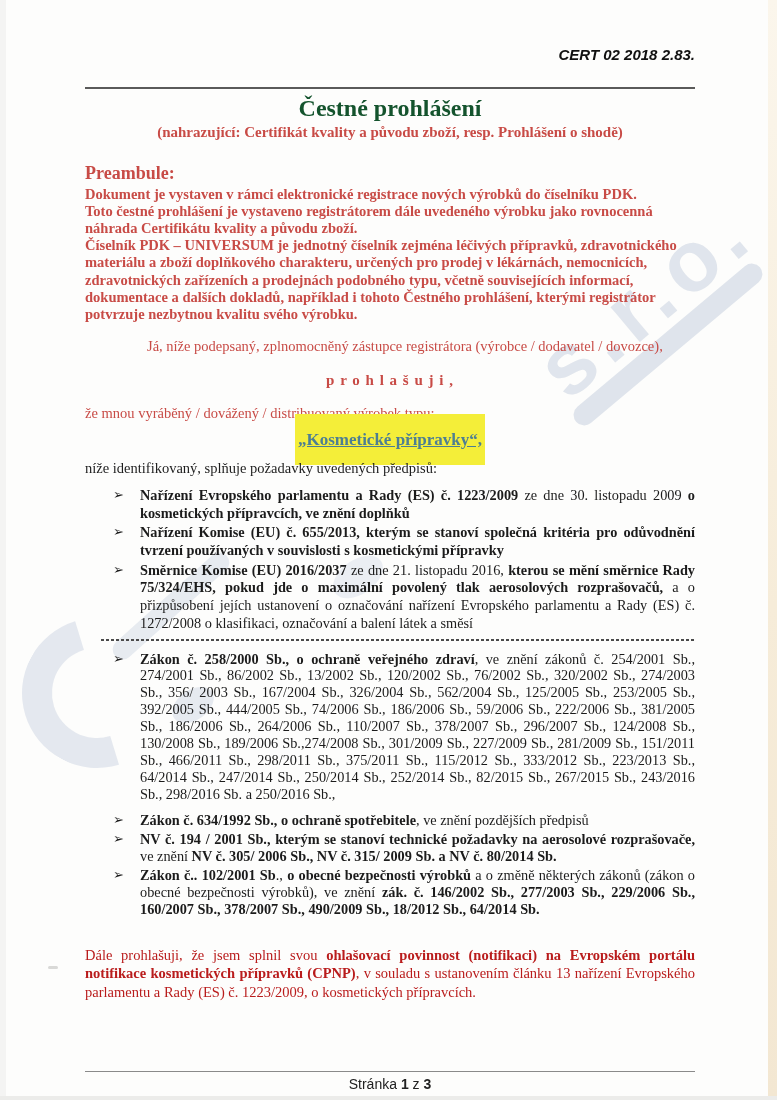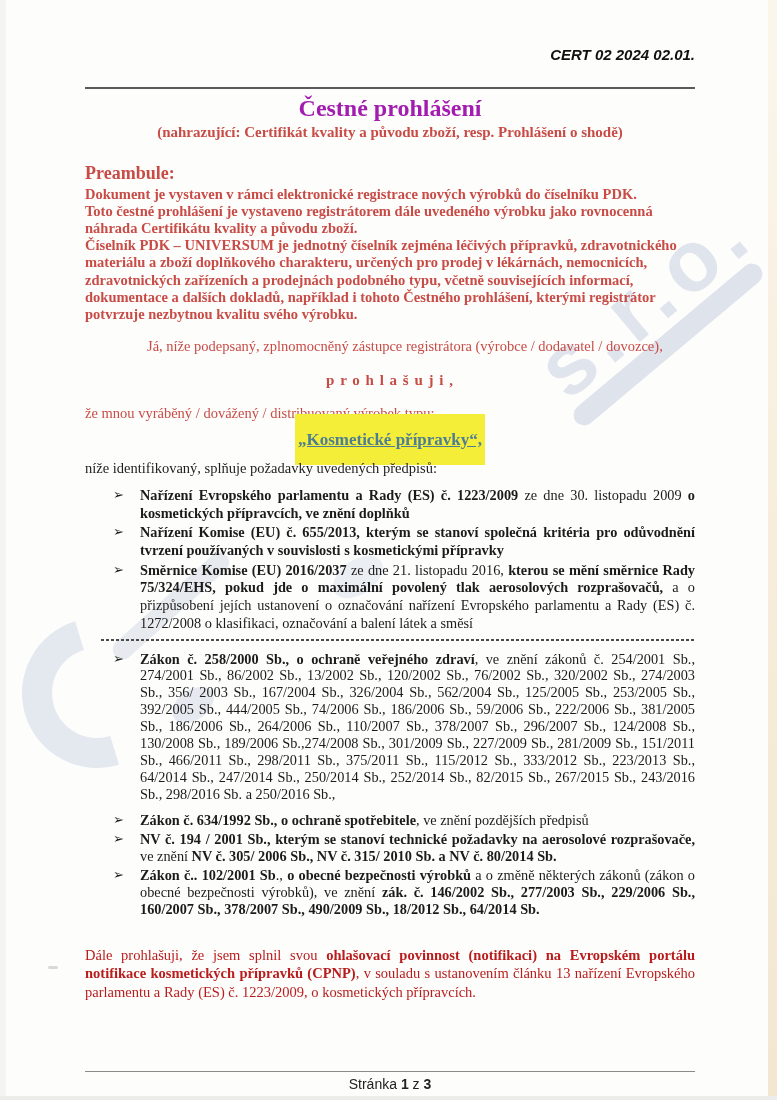"CERT 02 2024 02.01." div.header-ref { text: 2024 02.01 -> 2018 2.83 }
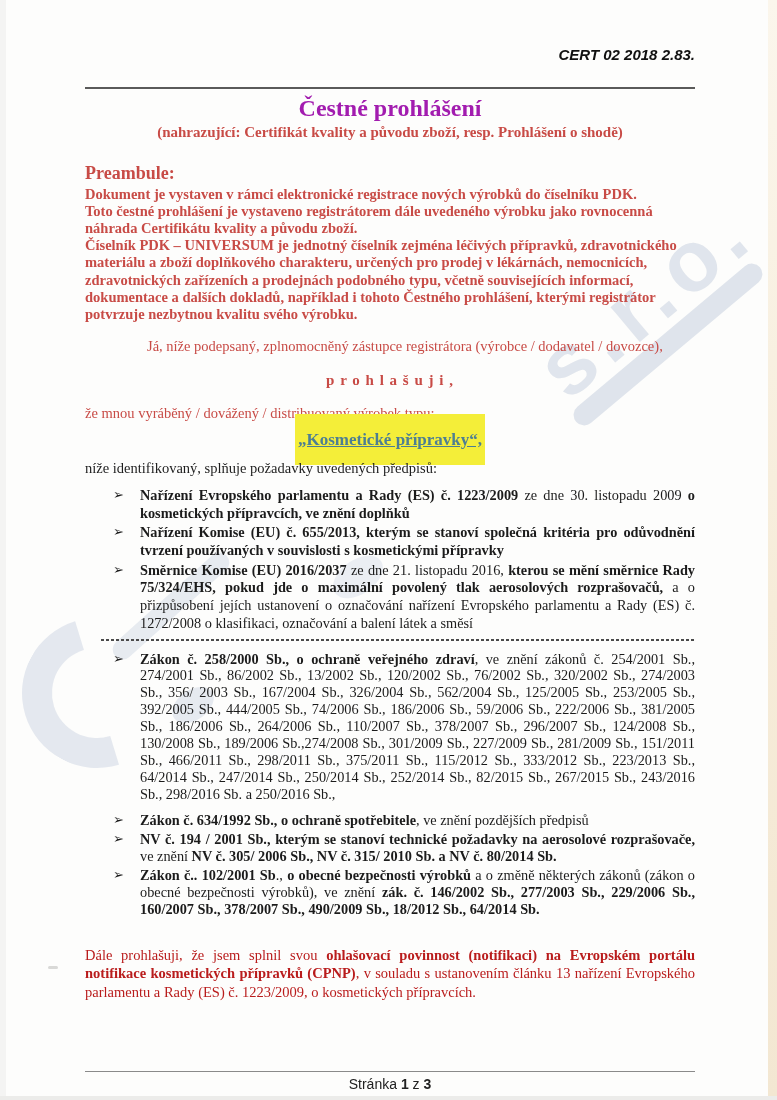"Čestné prohlášení" h1.title { color: #a21caf -> #14532d }
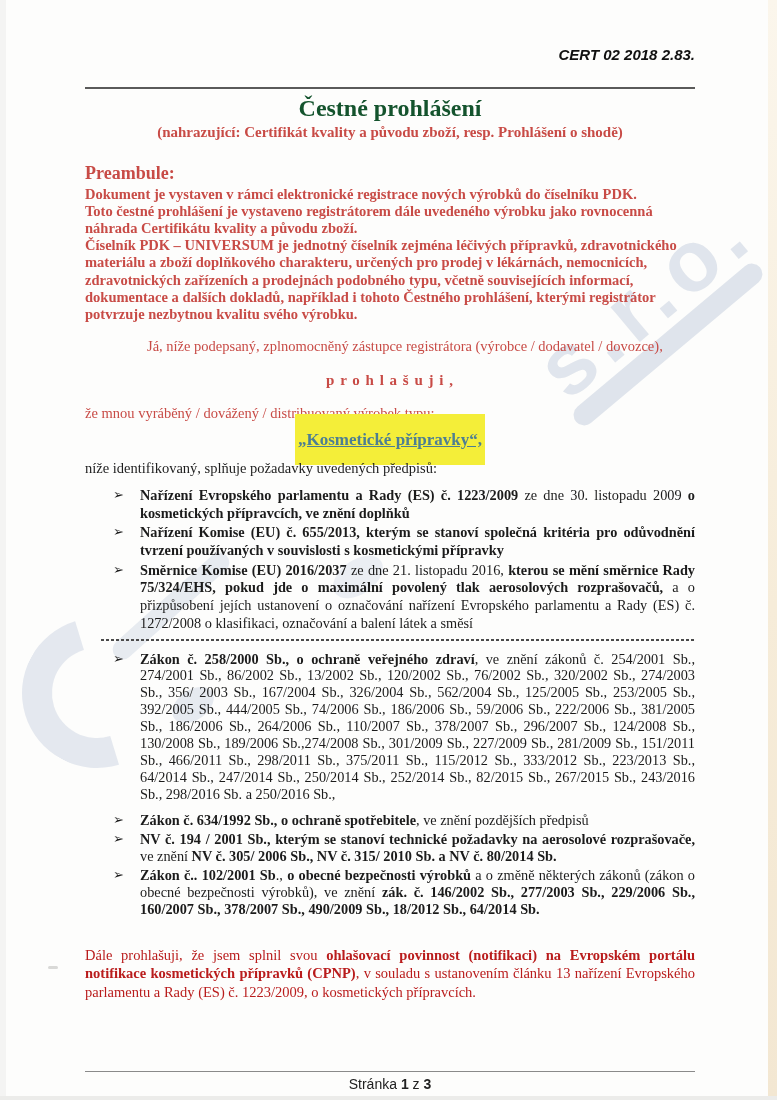"NV č. 305/ 2006 Sb.," b { text: 2010 -> 2009 }
